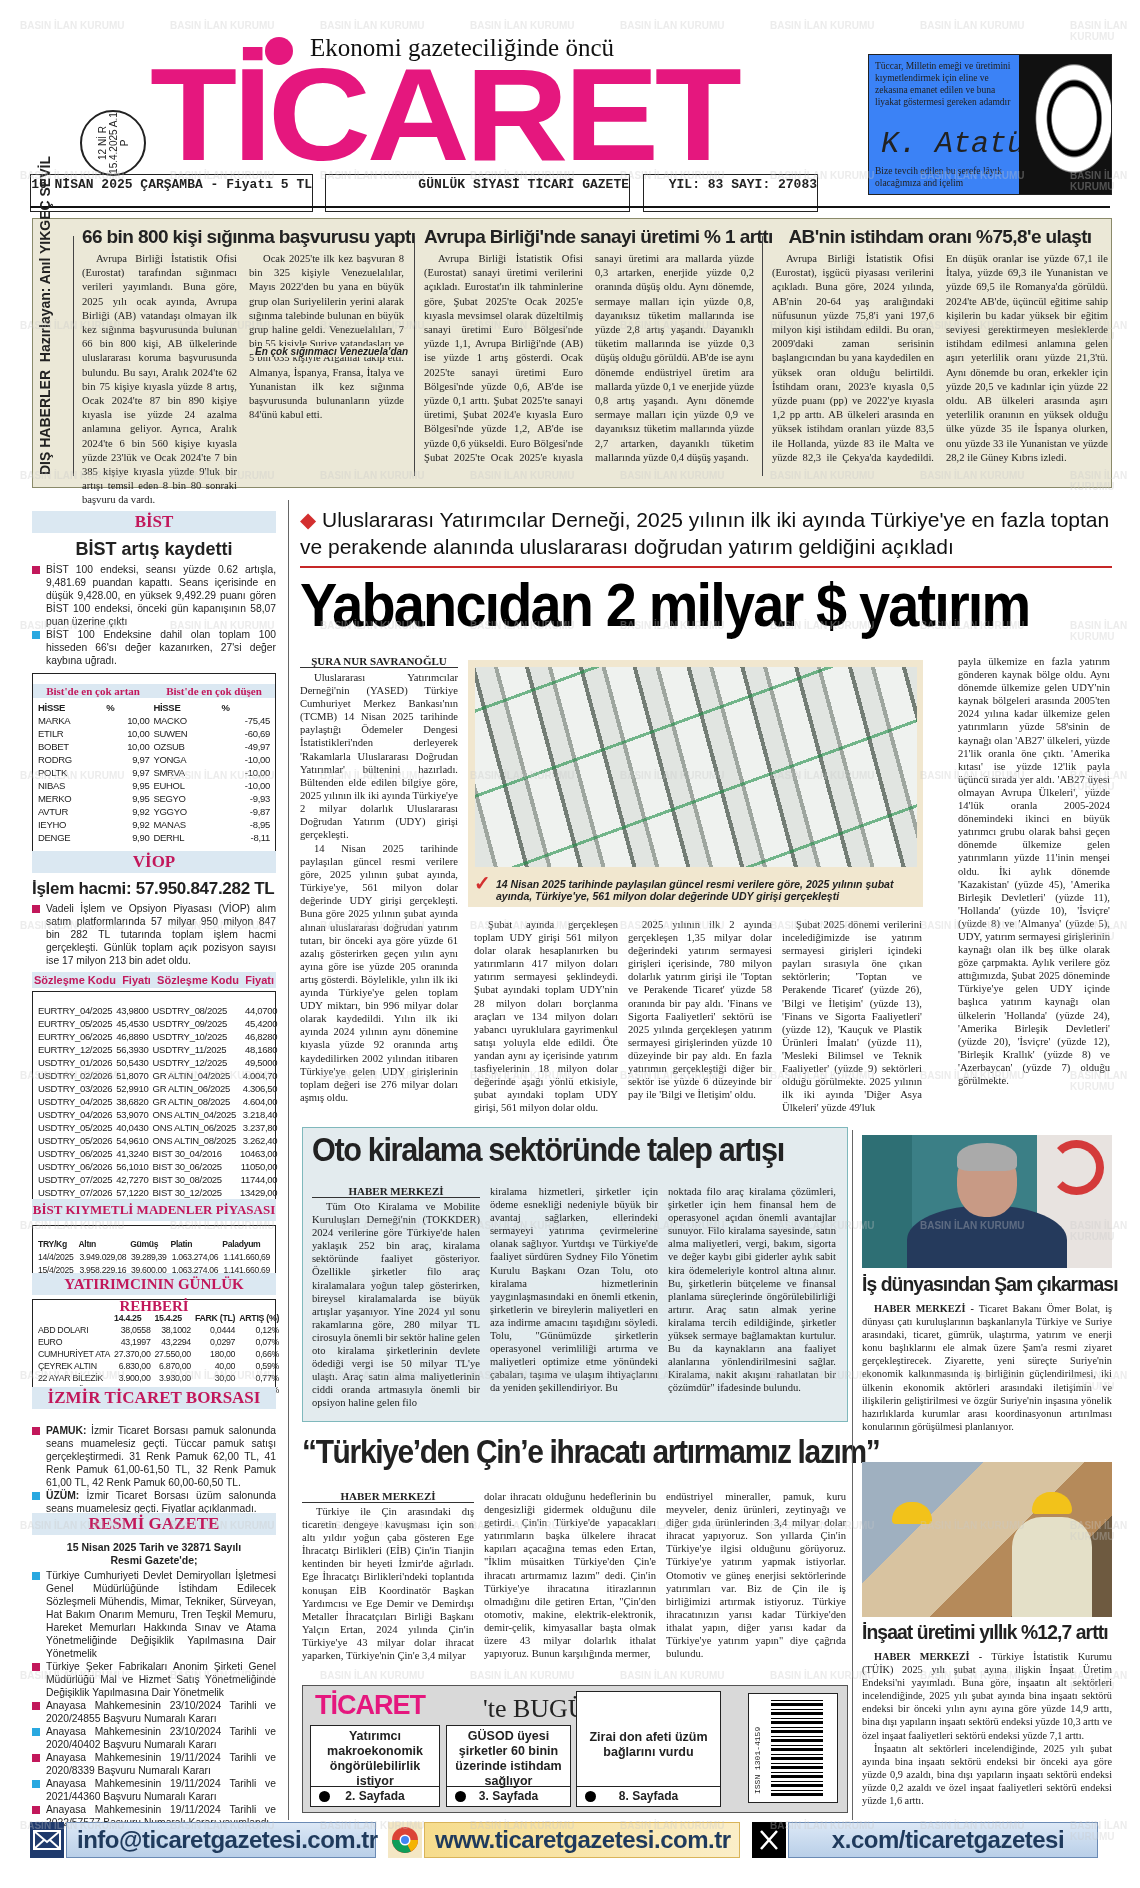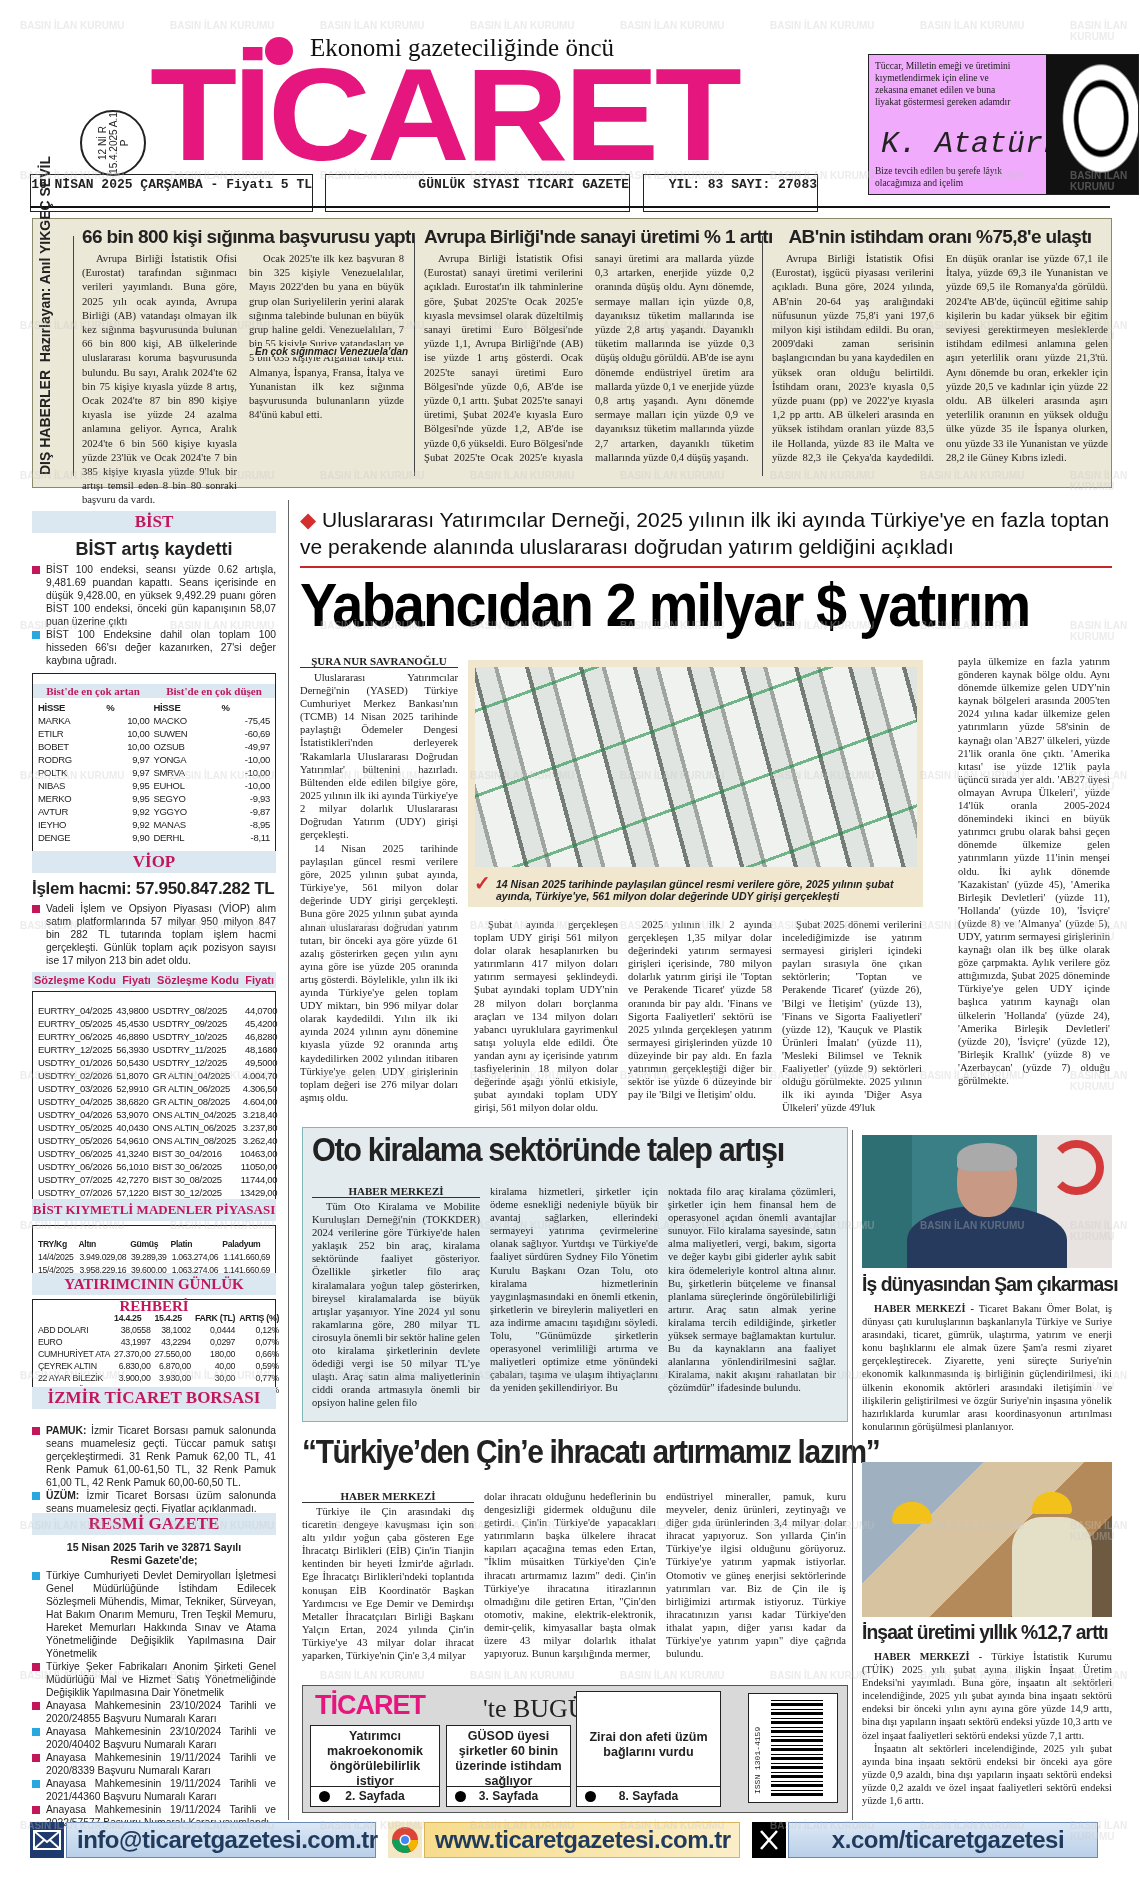"Tüccar, Milletin emeği ve üretimini" #quote-box { background: #f0abfc -> #3b82f6; width: 271px -> 244px }
